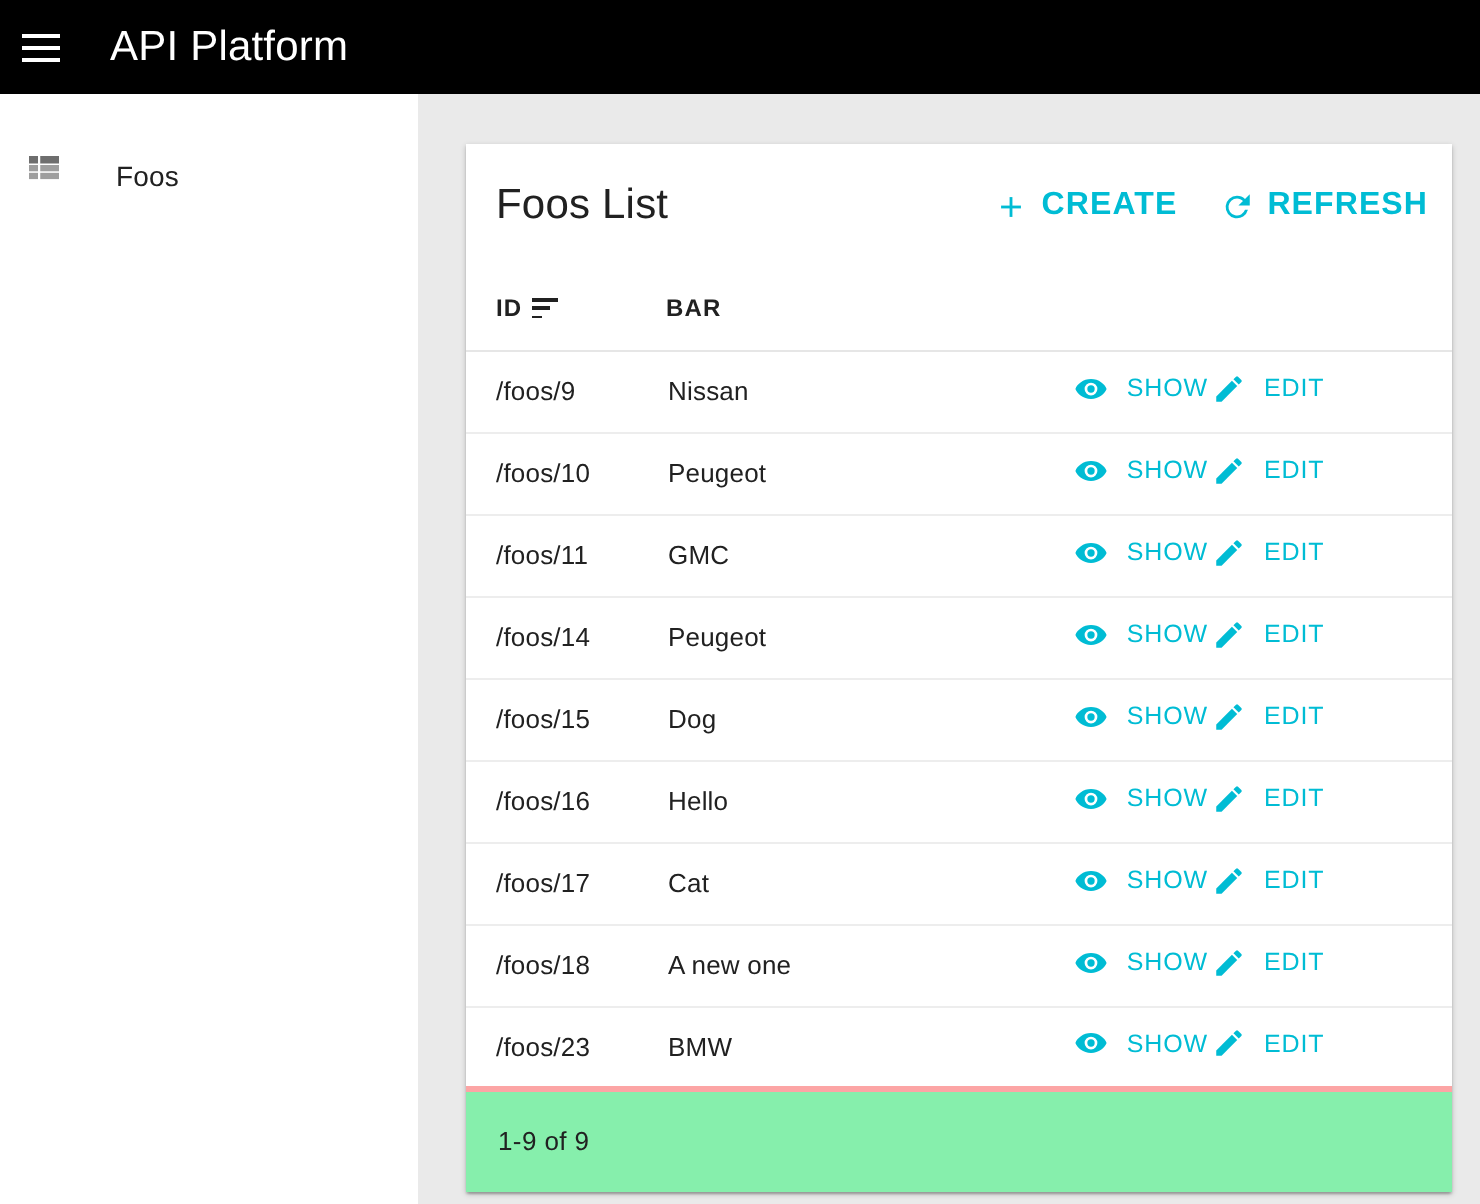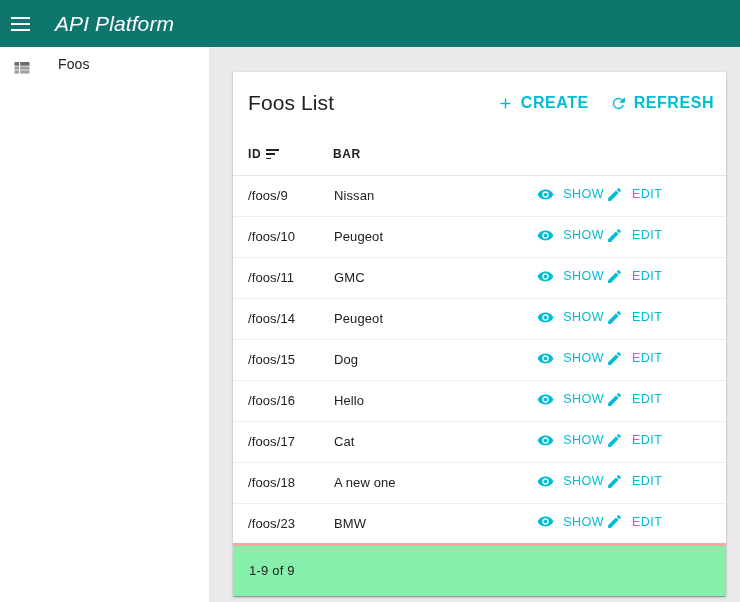"API Platform" .appbar { background: #0f766e -> #000000; font-style: italic -> none }
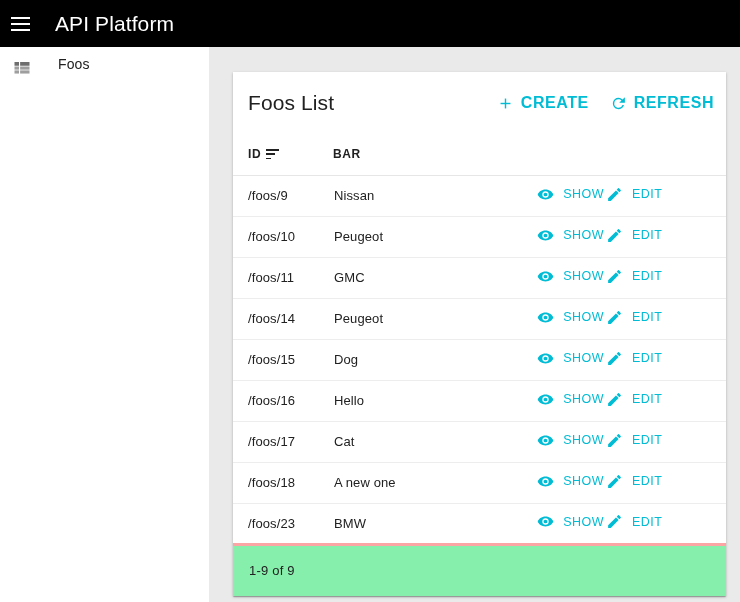"Foos" .nav-item { align-items: flex-start -> flex-end }
